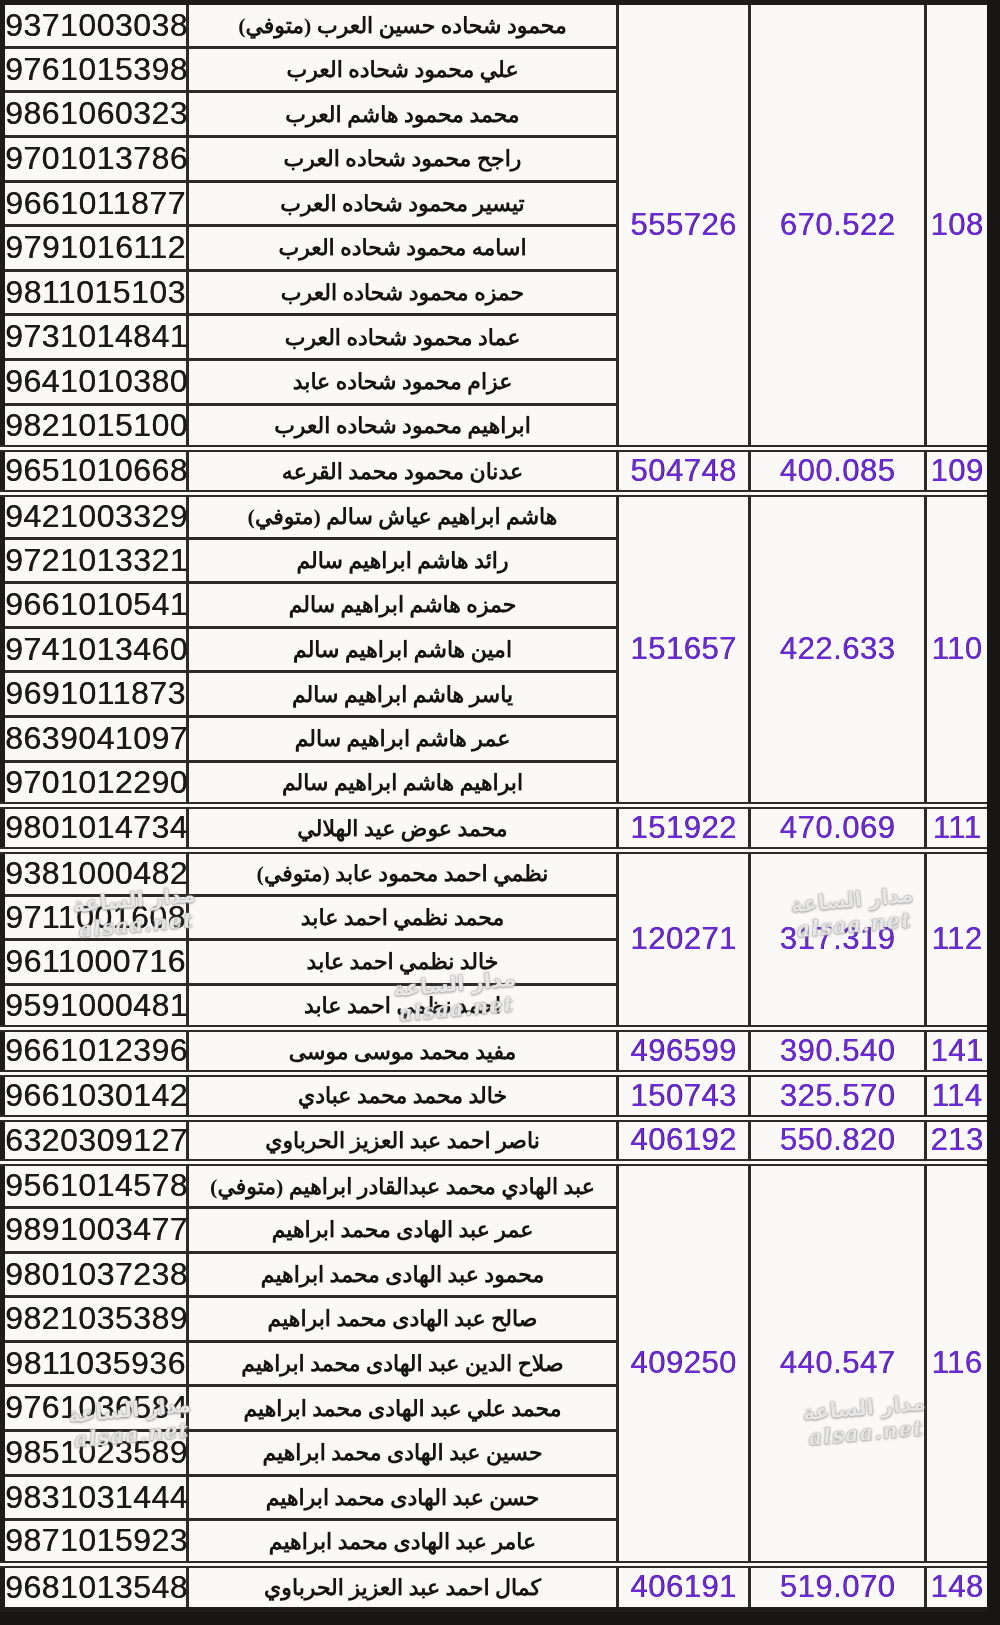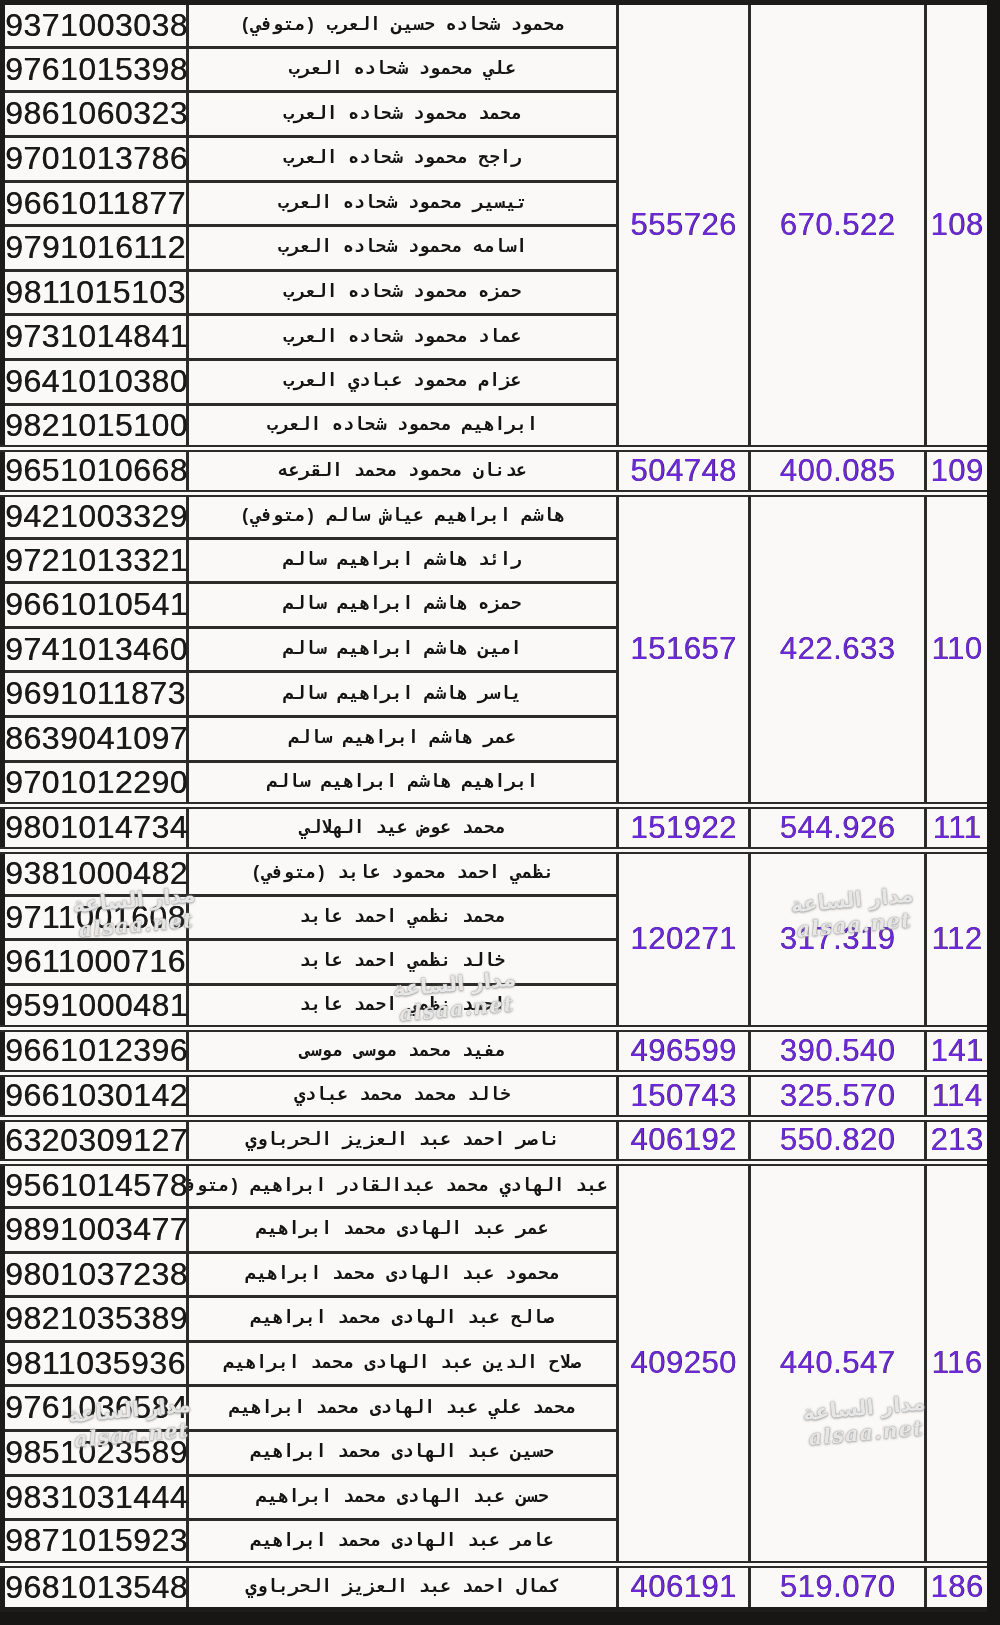"محمود شحاده حسين العرب (متوفي)" .name-cell { font-family: Liberation Mono, monospace -> Liberation Serif, serif; font-size: 18px -> 22px }
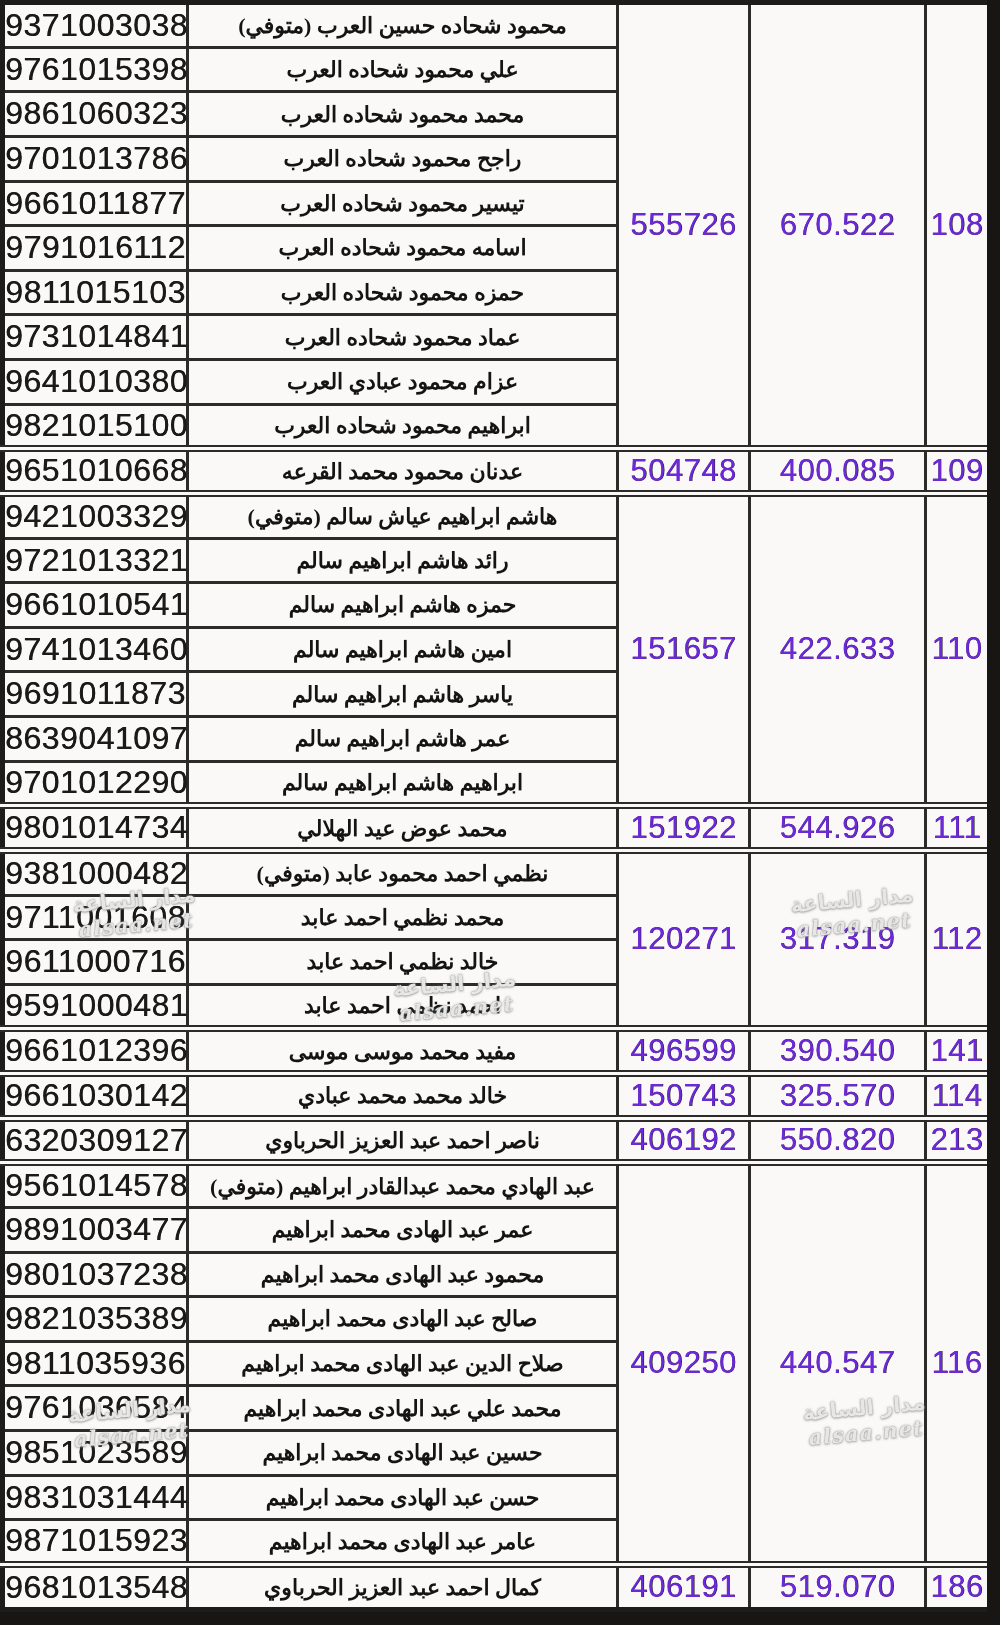"محمد محمود شحاده العرب" td.name-cell { text: شحاده -> هاشم }
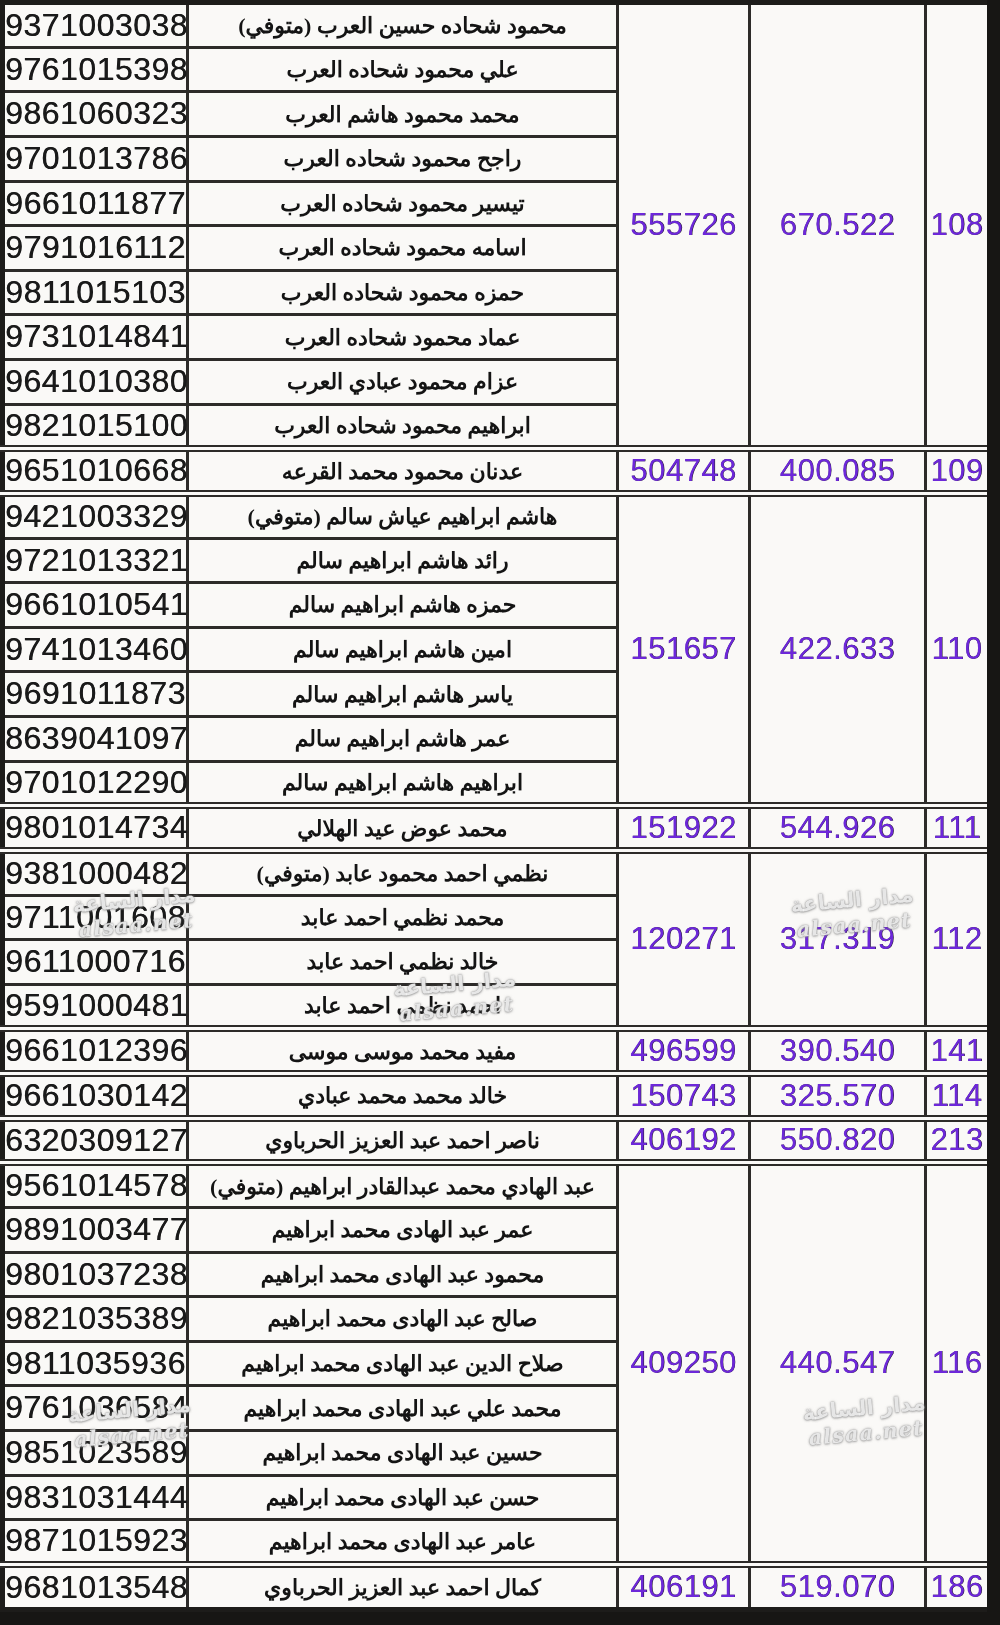"عزام محمود عبادي العرب" td.name-cell { text: عبادي العرب -> شحاده عابد }
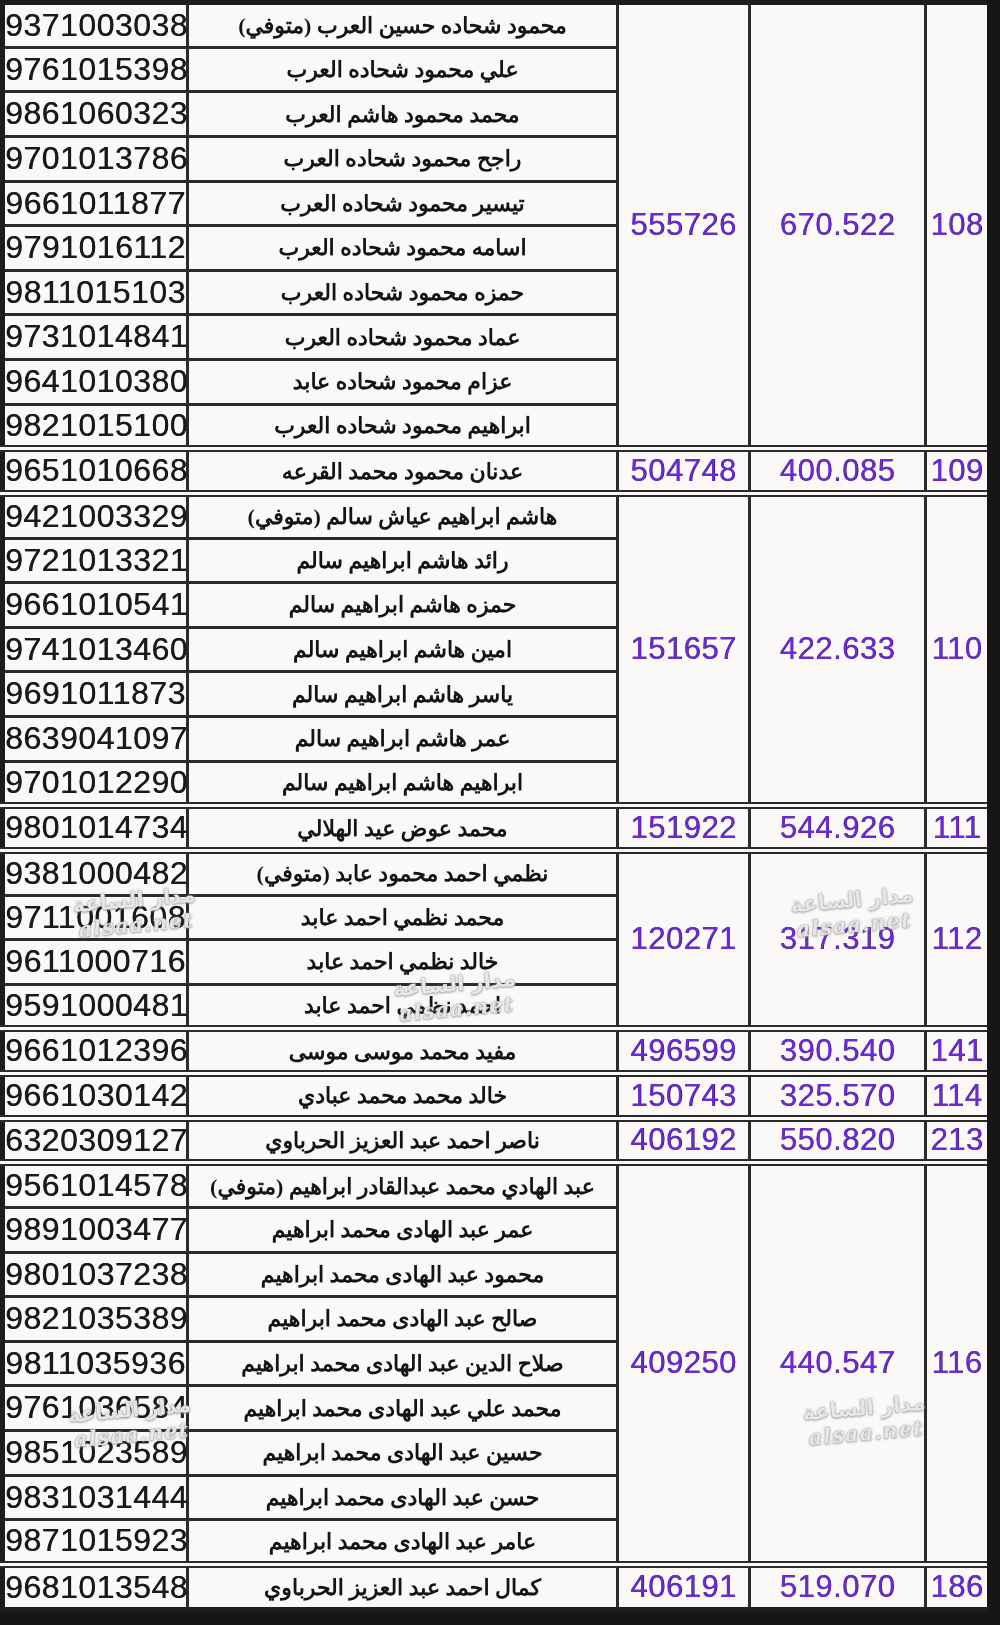"544.926" td.val-cell { text: 544.926 -> 470.069 }
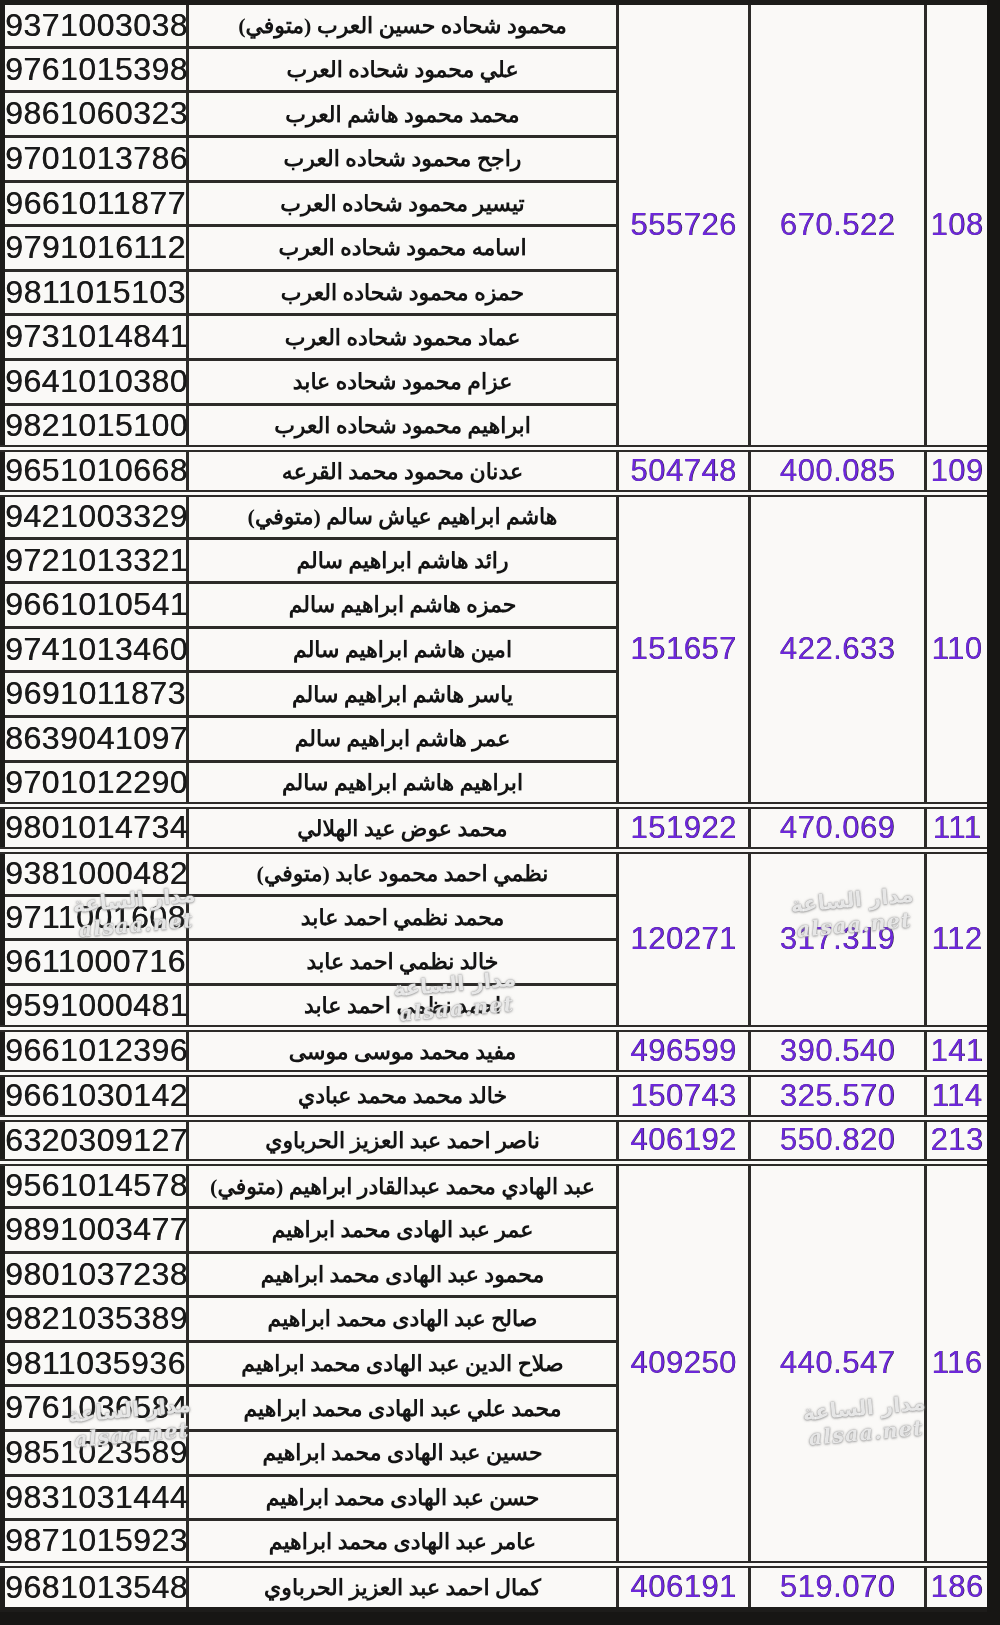"186" td.num-cell { text: 186 -> 148 }
